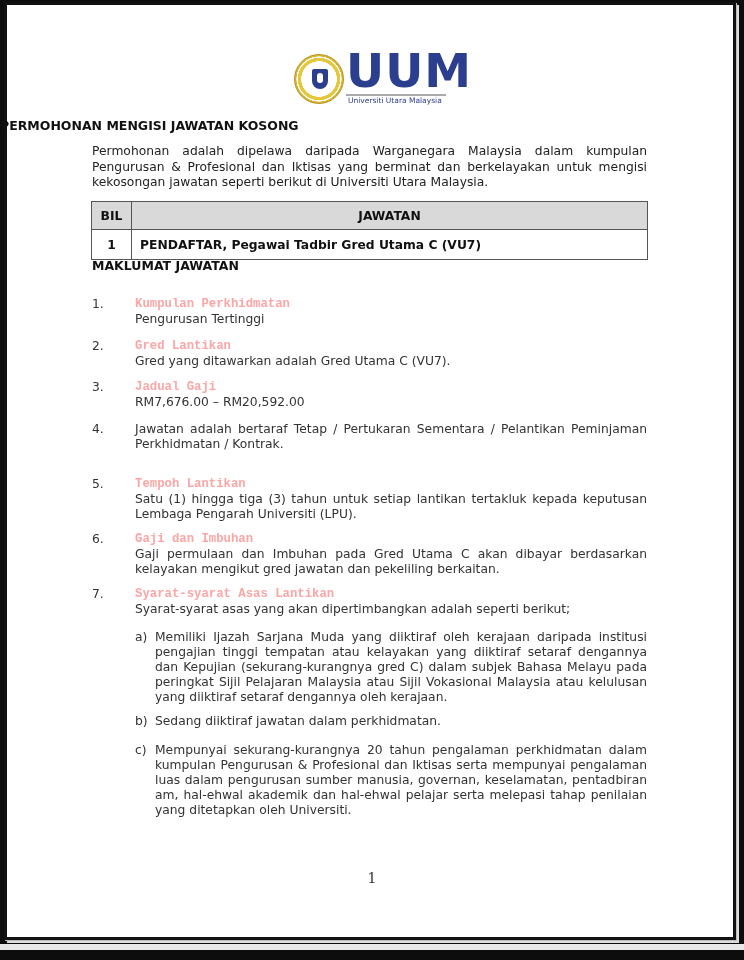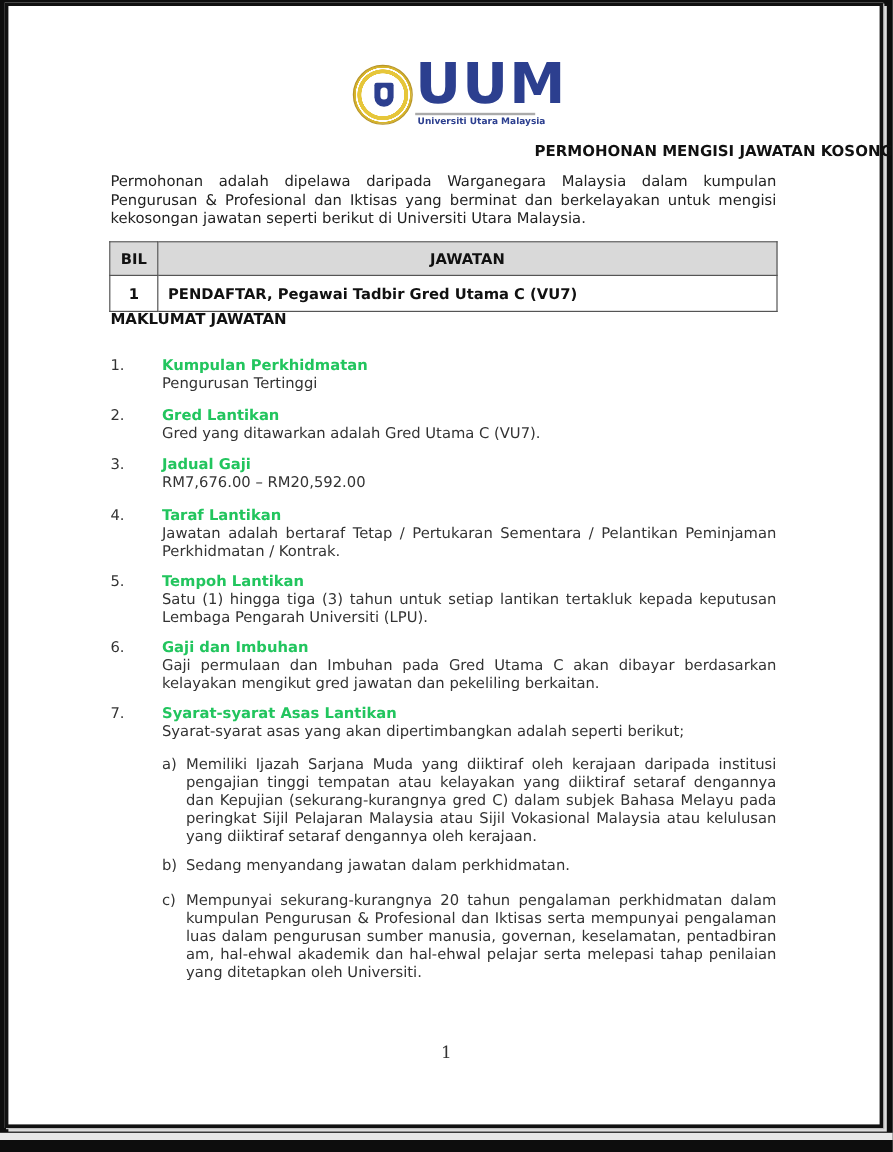"Universiti Utara Malaysia" .uum-sub { font-weight: bold -> normal }
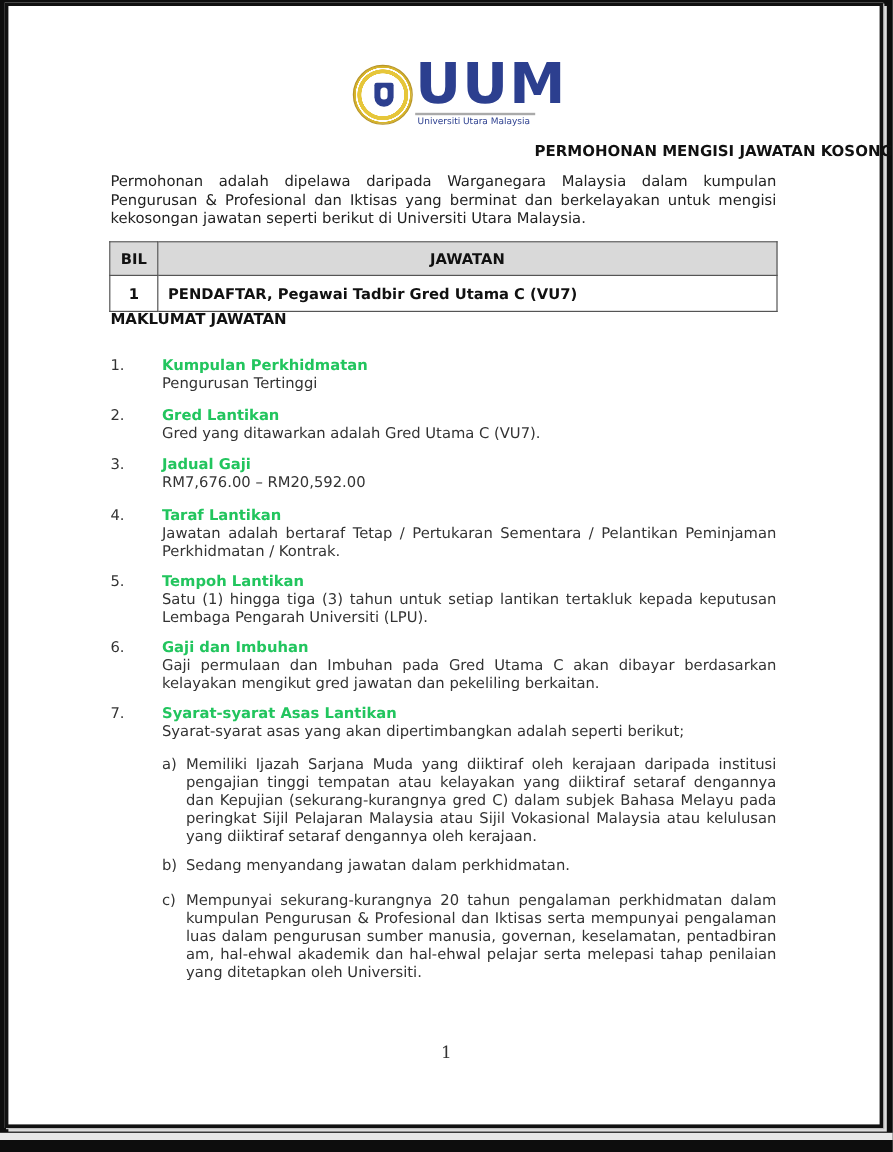"PERMOHONAN MENGISI JAWATAN KOSONG" .title { text-align: right -> left }
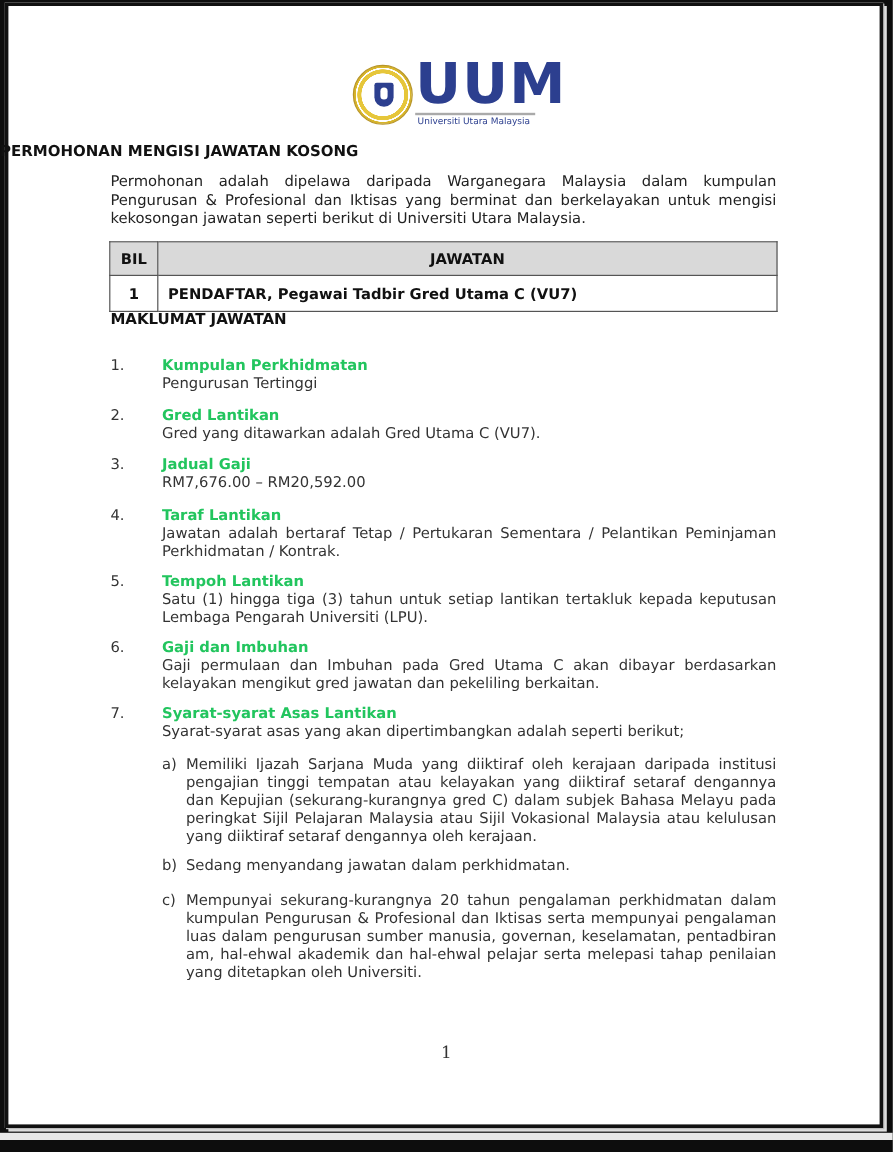"Kumpulan Perkhidmatan" .item .head { color: #22c55e -> #fca5a5; font-family: none -> Liberation Mono, monospace }
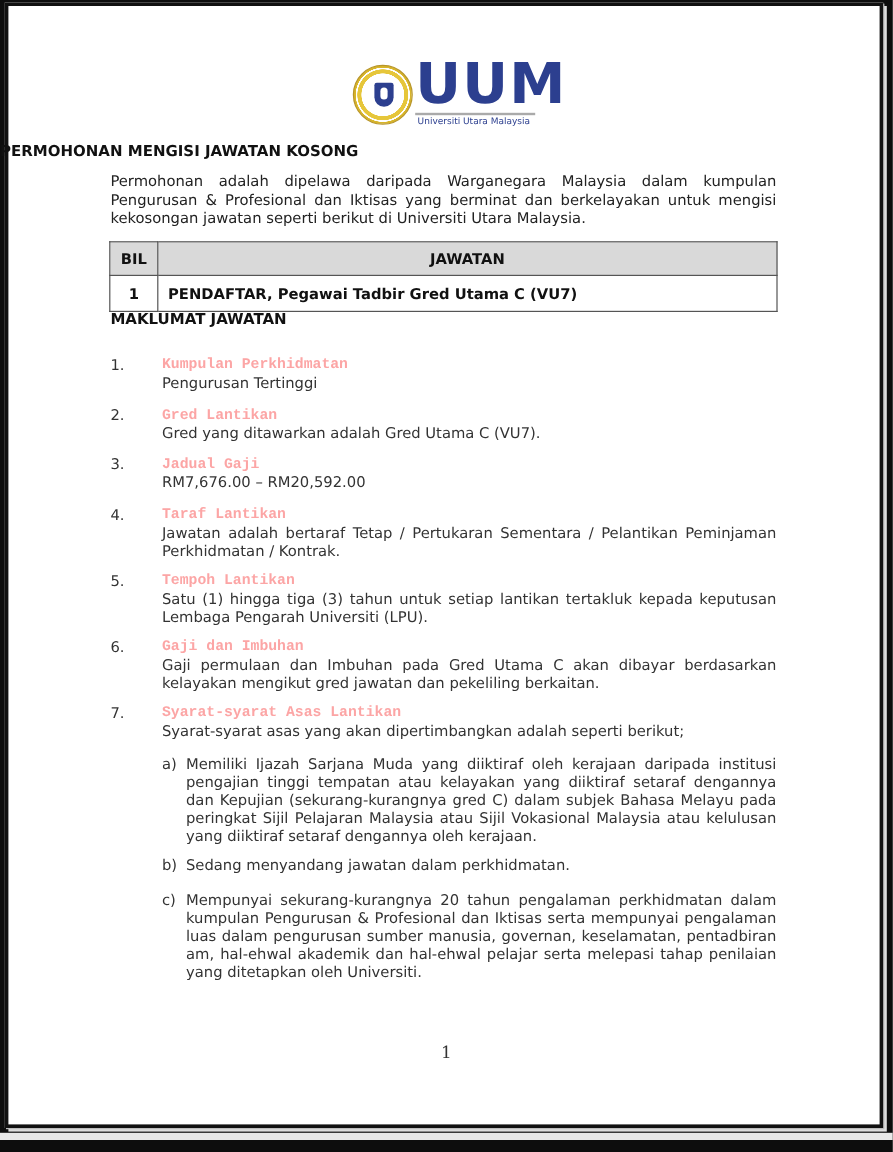"Taraf Lantikan" div.head { html: <div>Taraf Lantikan</div> -> none }
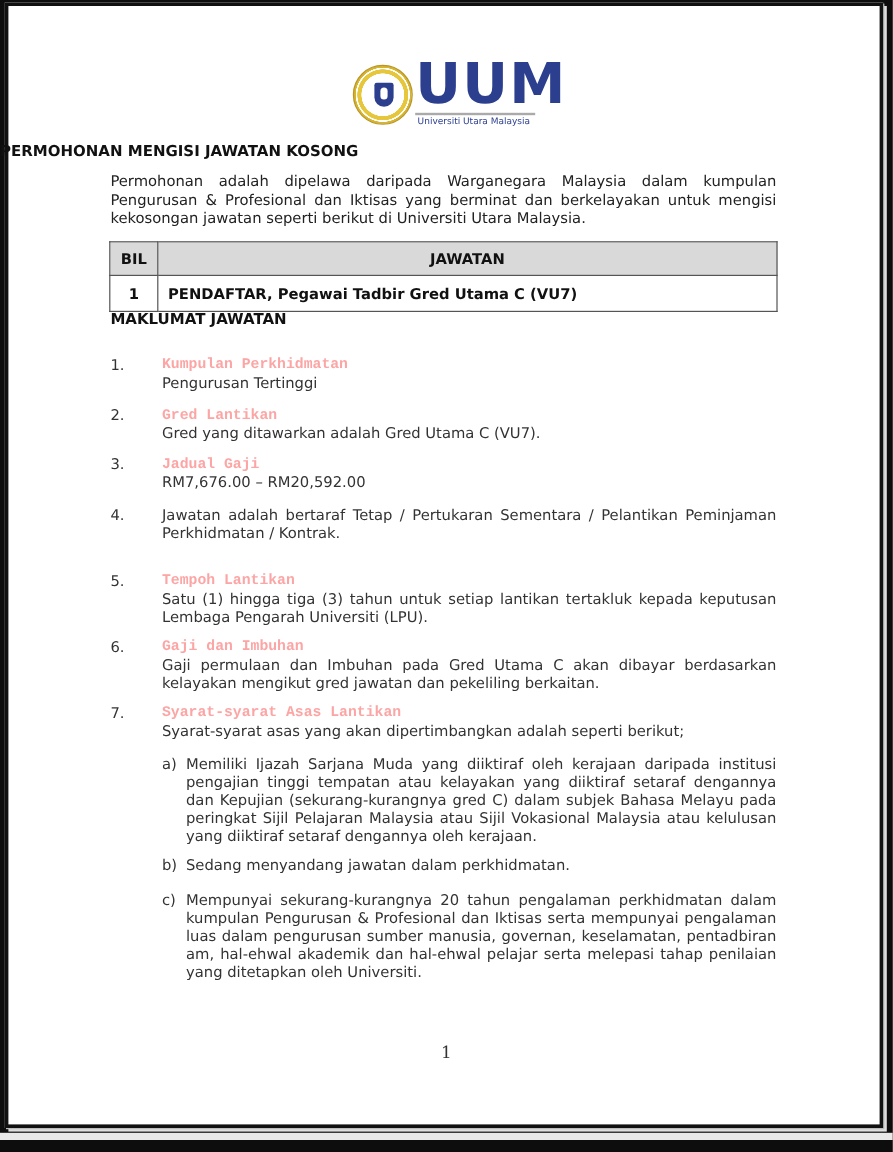"Sedang menyandang jawatan dalam" div.stxt { text: menyandang -> diiktiraf }
